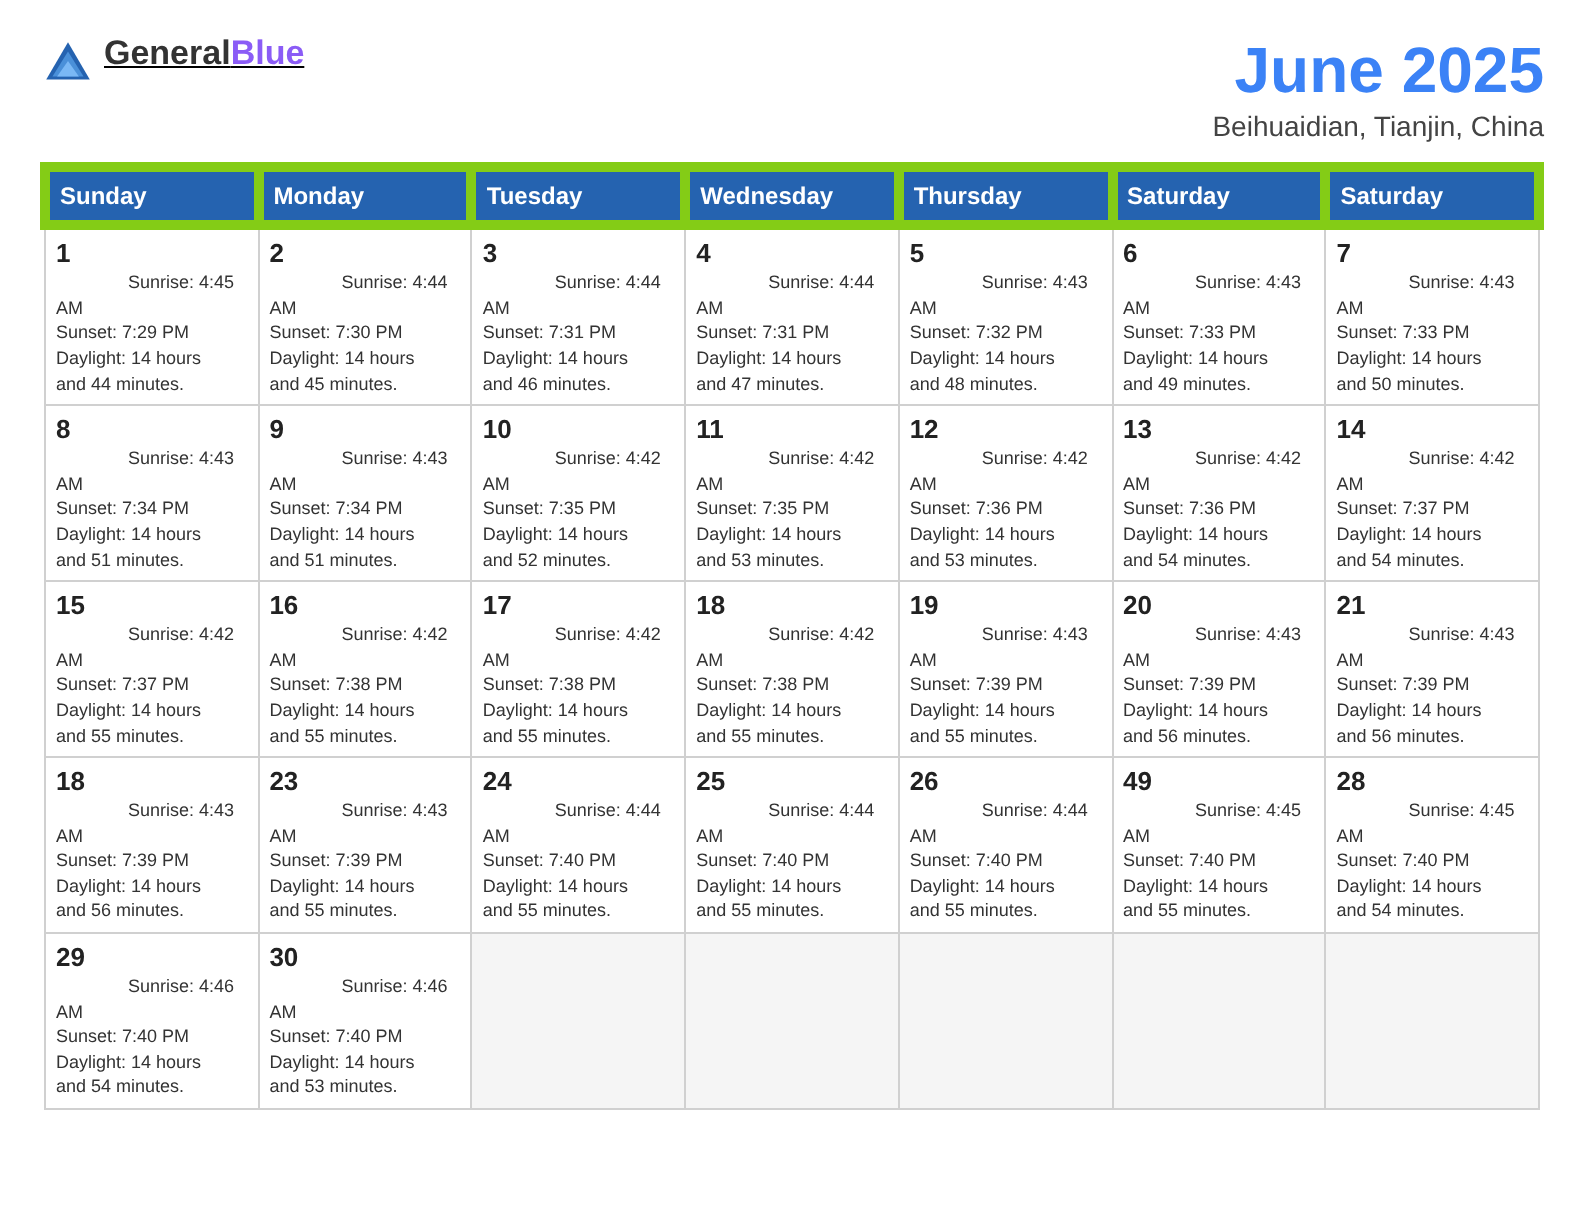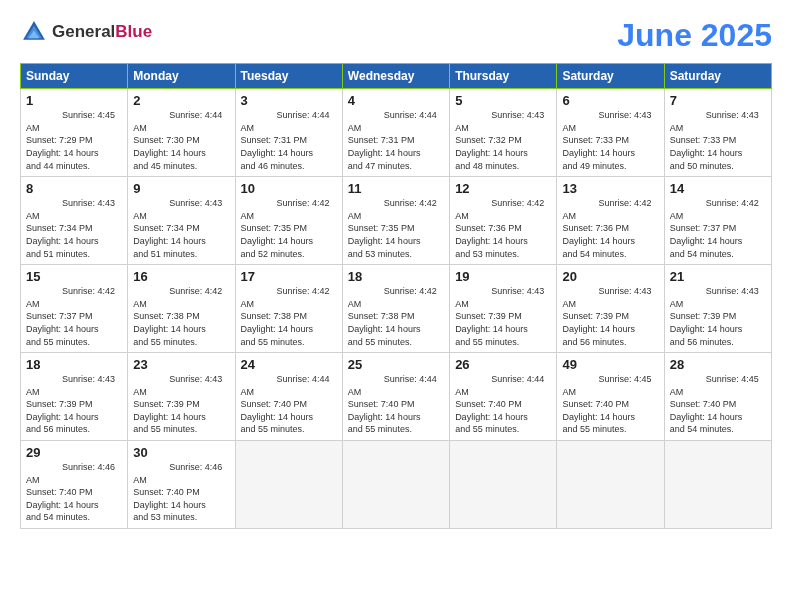"General" .logo { align-items: center -> none; text-decoration: none -> underline }
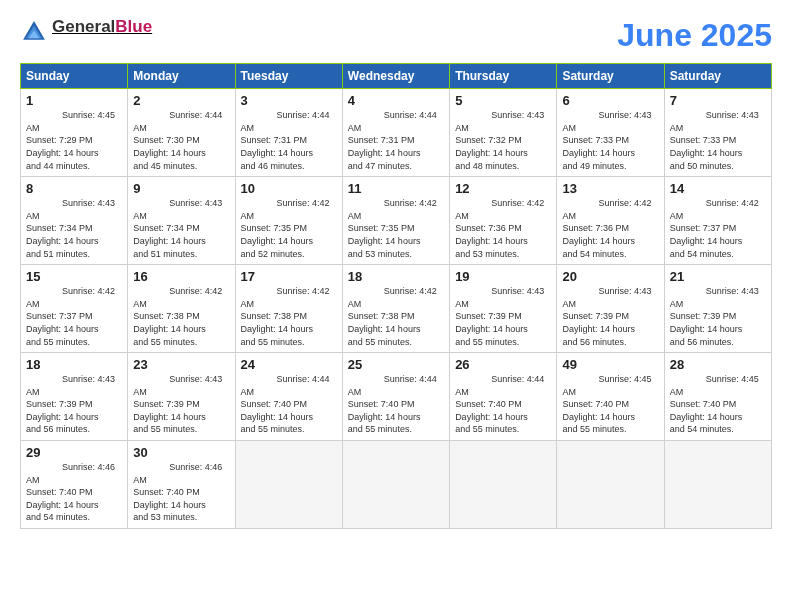"Blue" .logo-text-blue { color: #be185d -> #8b5cf6 }
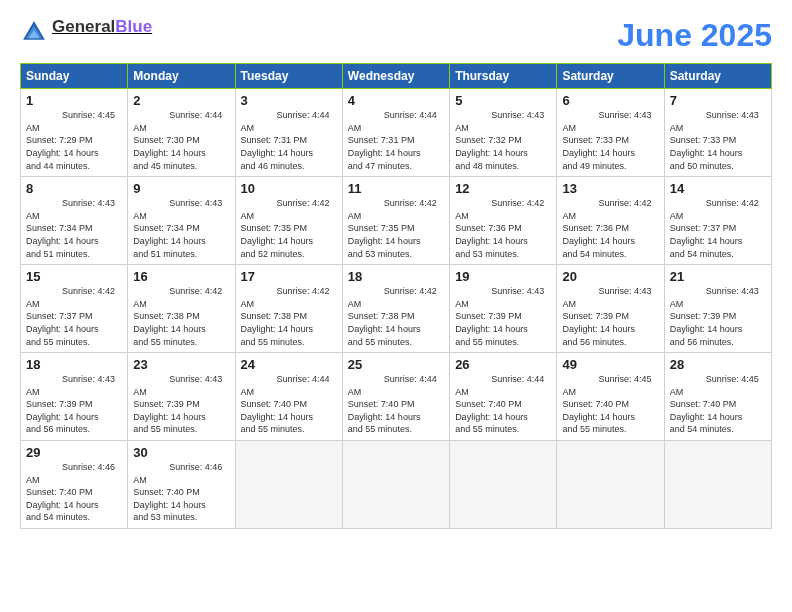"Beihuaidian, Tianjin, China" div.calendar-subtitle { html: none -> <div>Beihuaidian, Tianjin, China</div> }
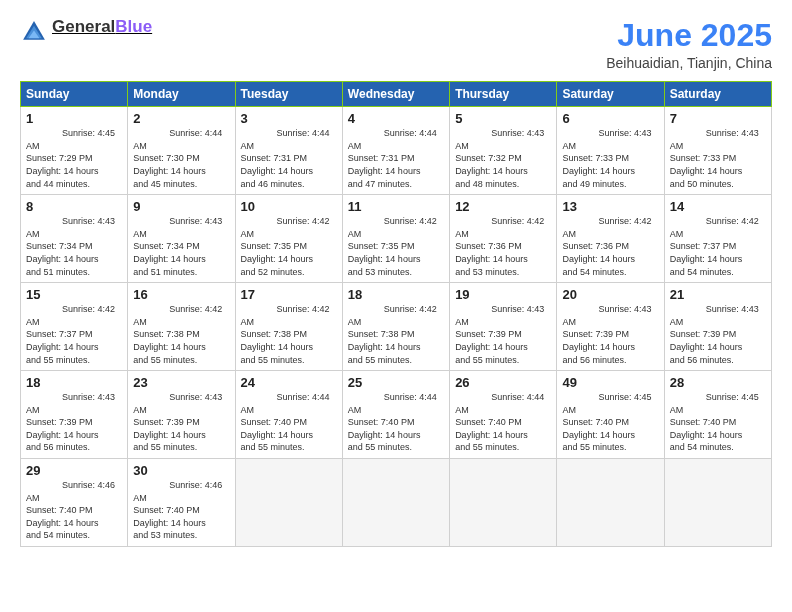"Sunday" thead tr th { border: 1px solid #84cc16 -> 5px solid #84cc16 }
